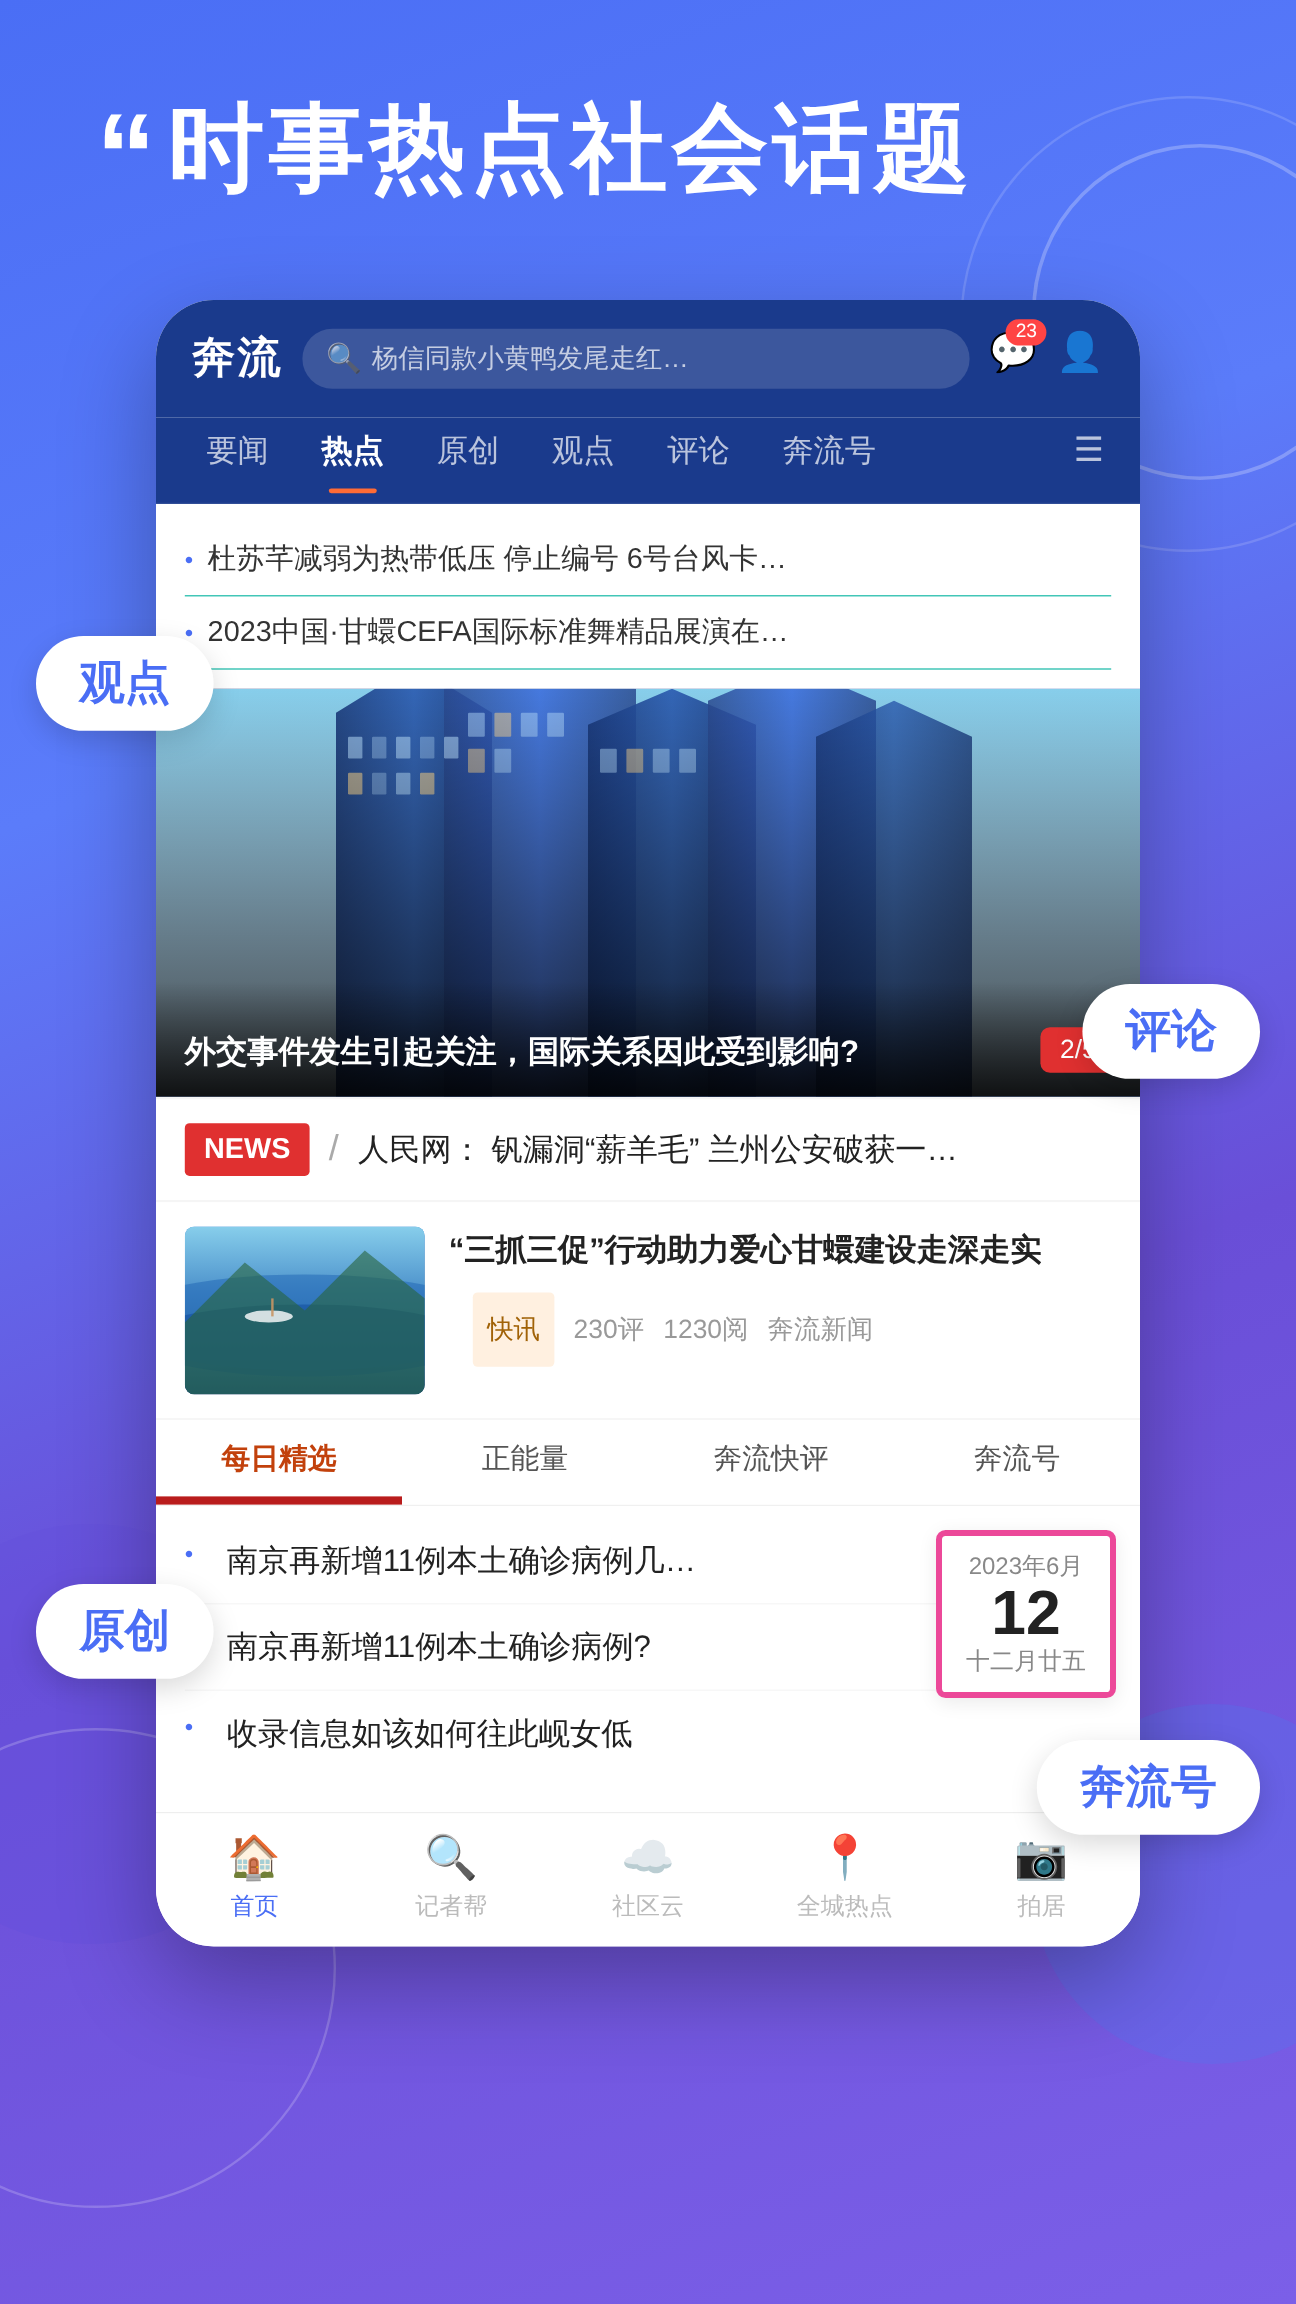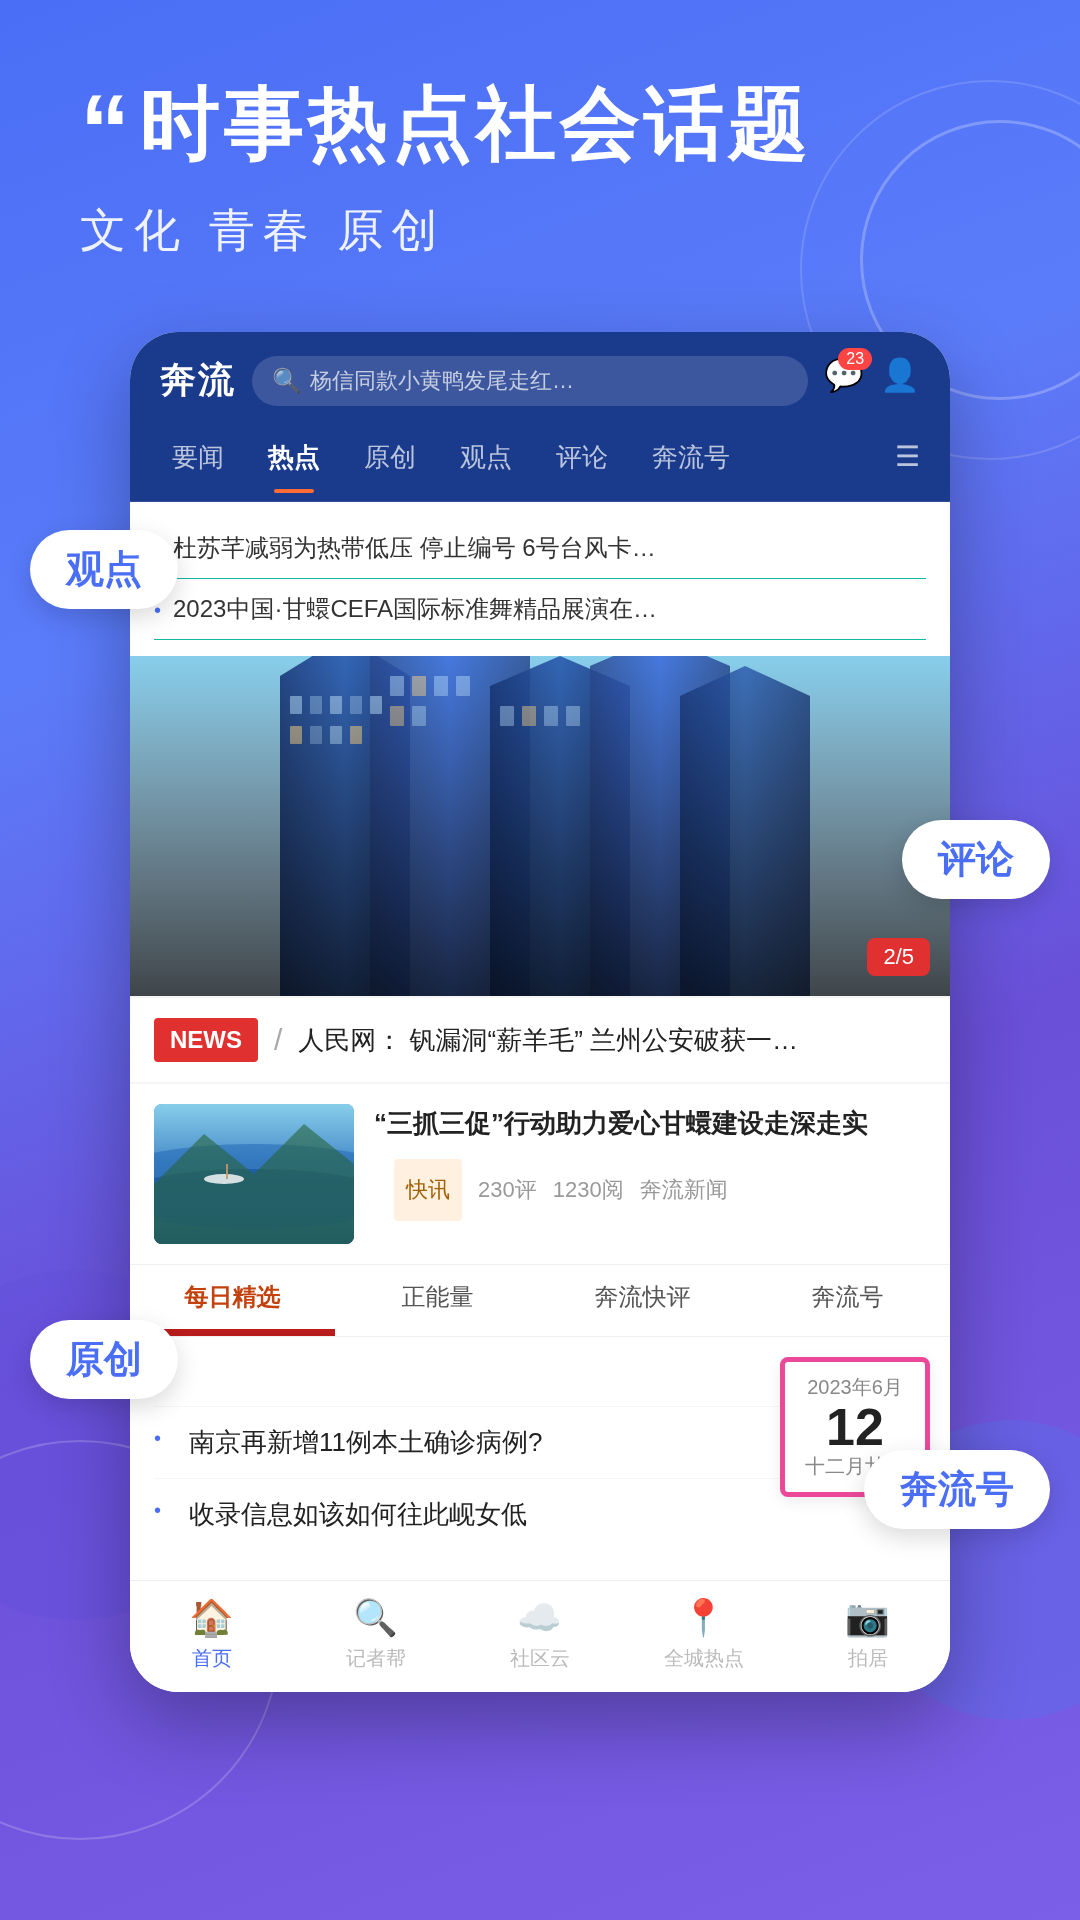"文化 青春 原创" div.headline-subtitle { html: <div>文化 青春 原创</div> -> none }
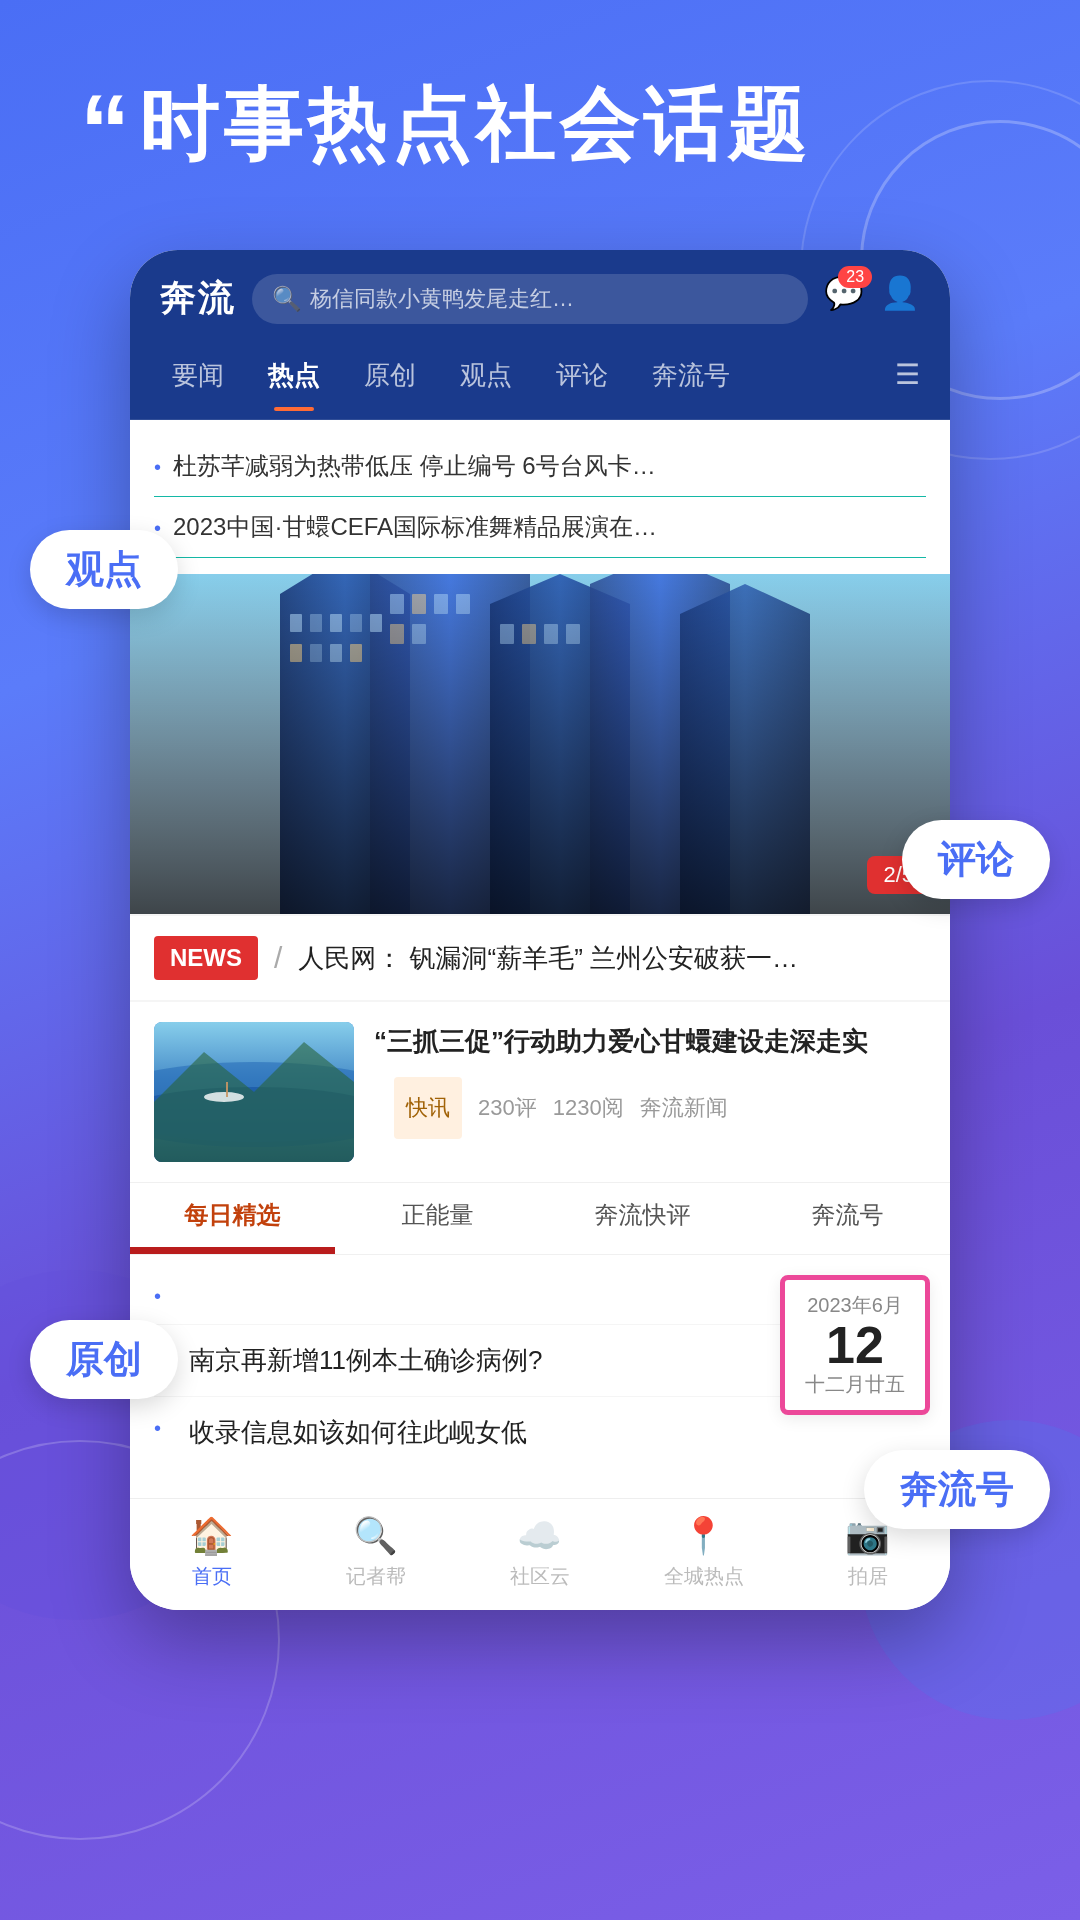"外交事件发生引起关注，国际关系因此受到影响?" div.featured-caption { html: none -> <div>外交事件发生引起关注，国际关系因此受到影响?</div> }
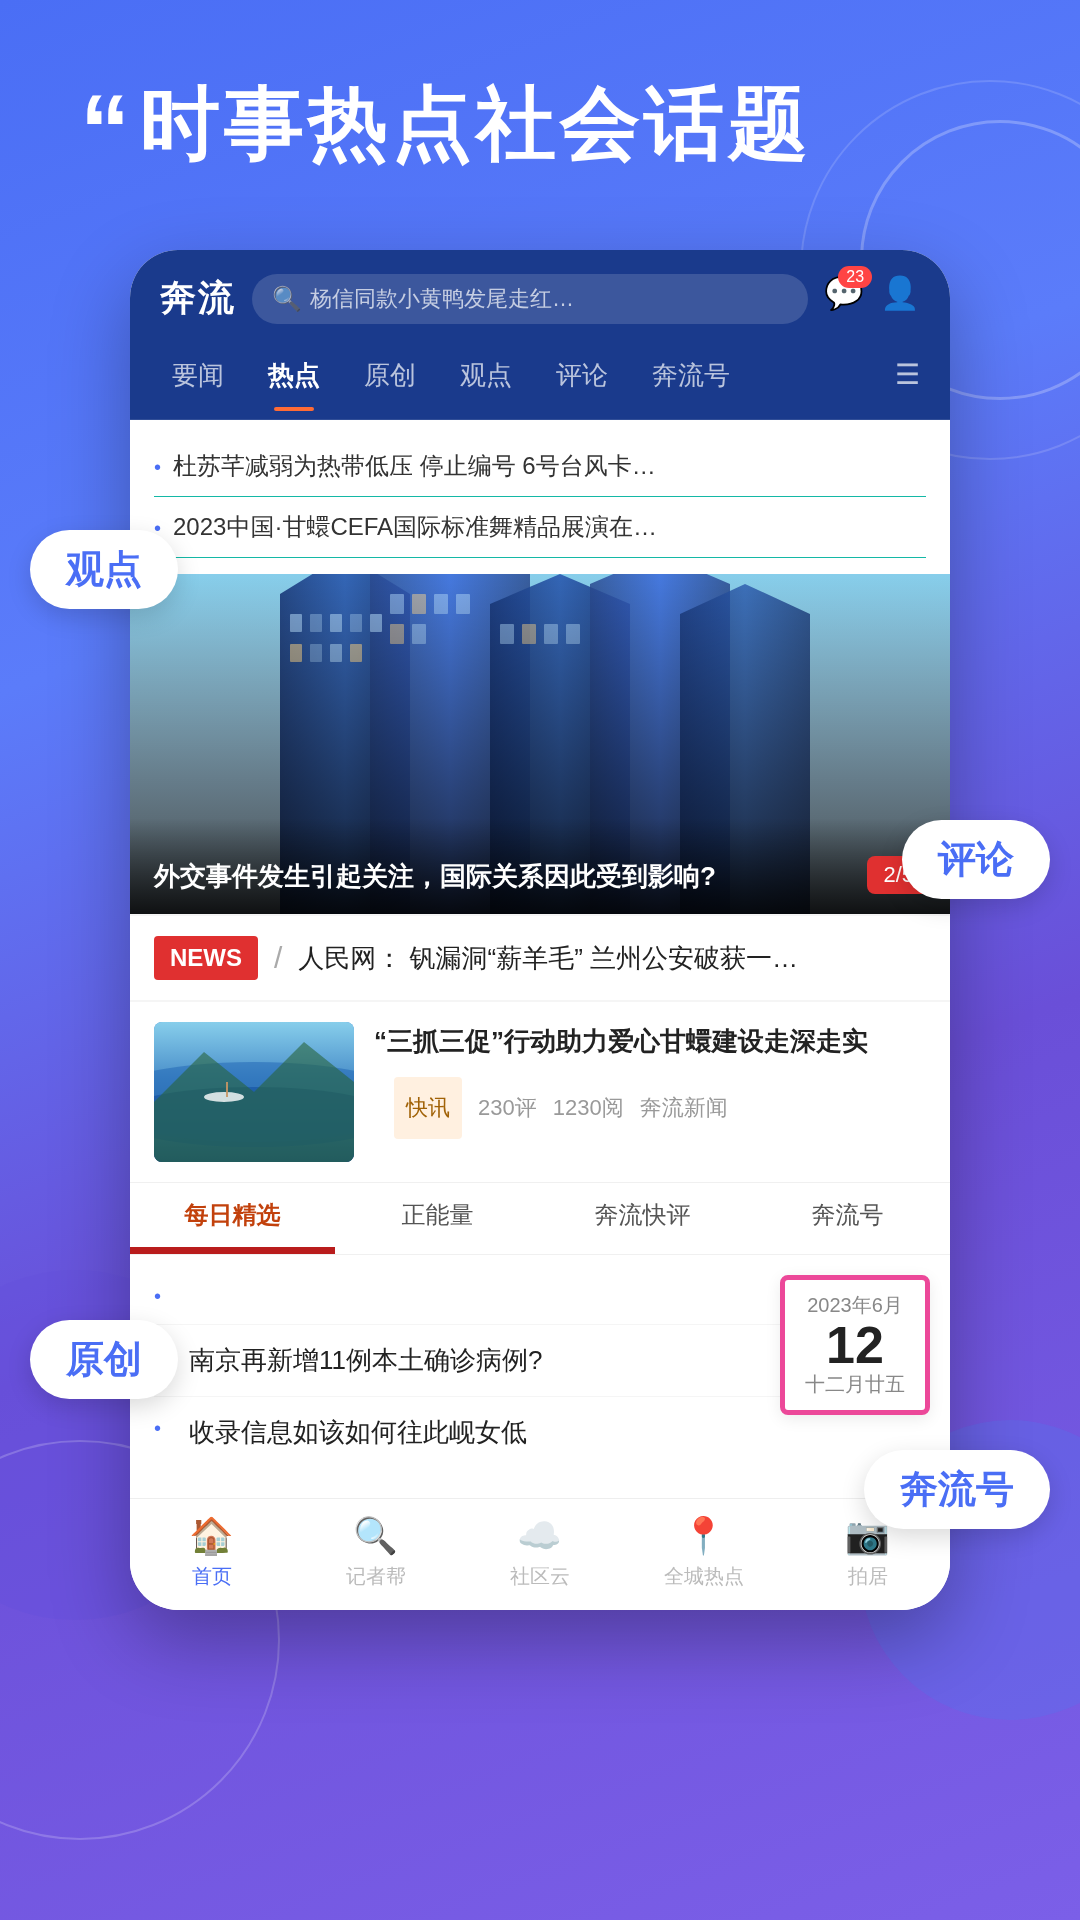"南京再新增11例本土确诊病例几…" span.bottom-news-text { html: none -> <span>南京再新增11例本土确诊病例几…</span> }
